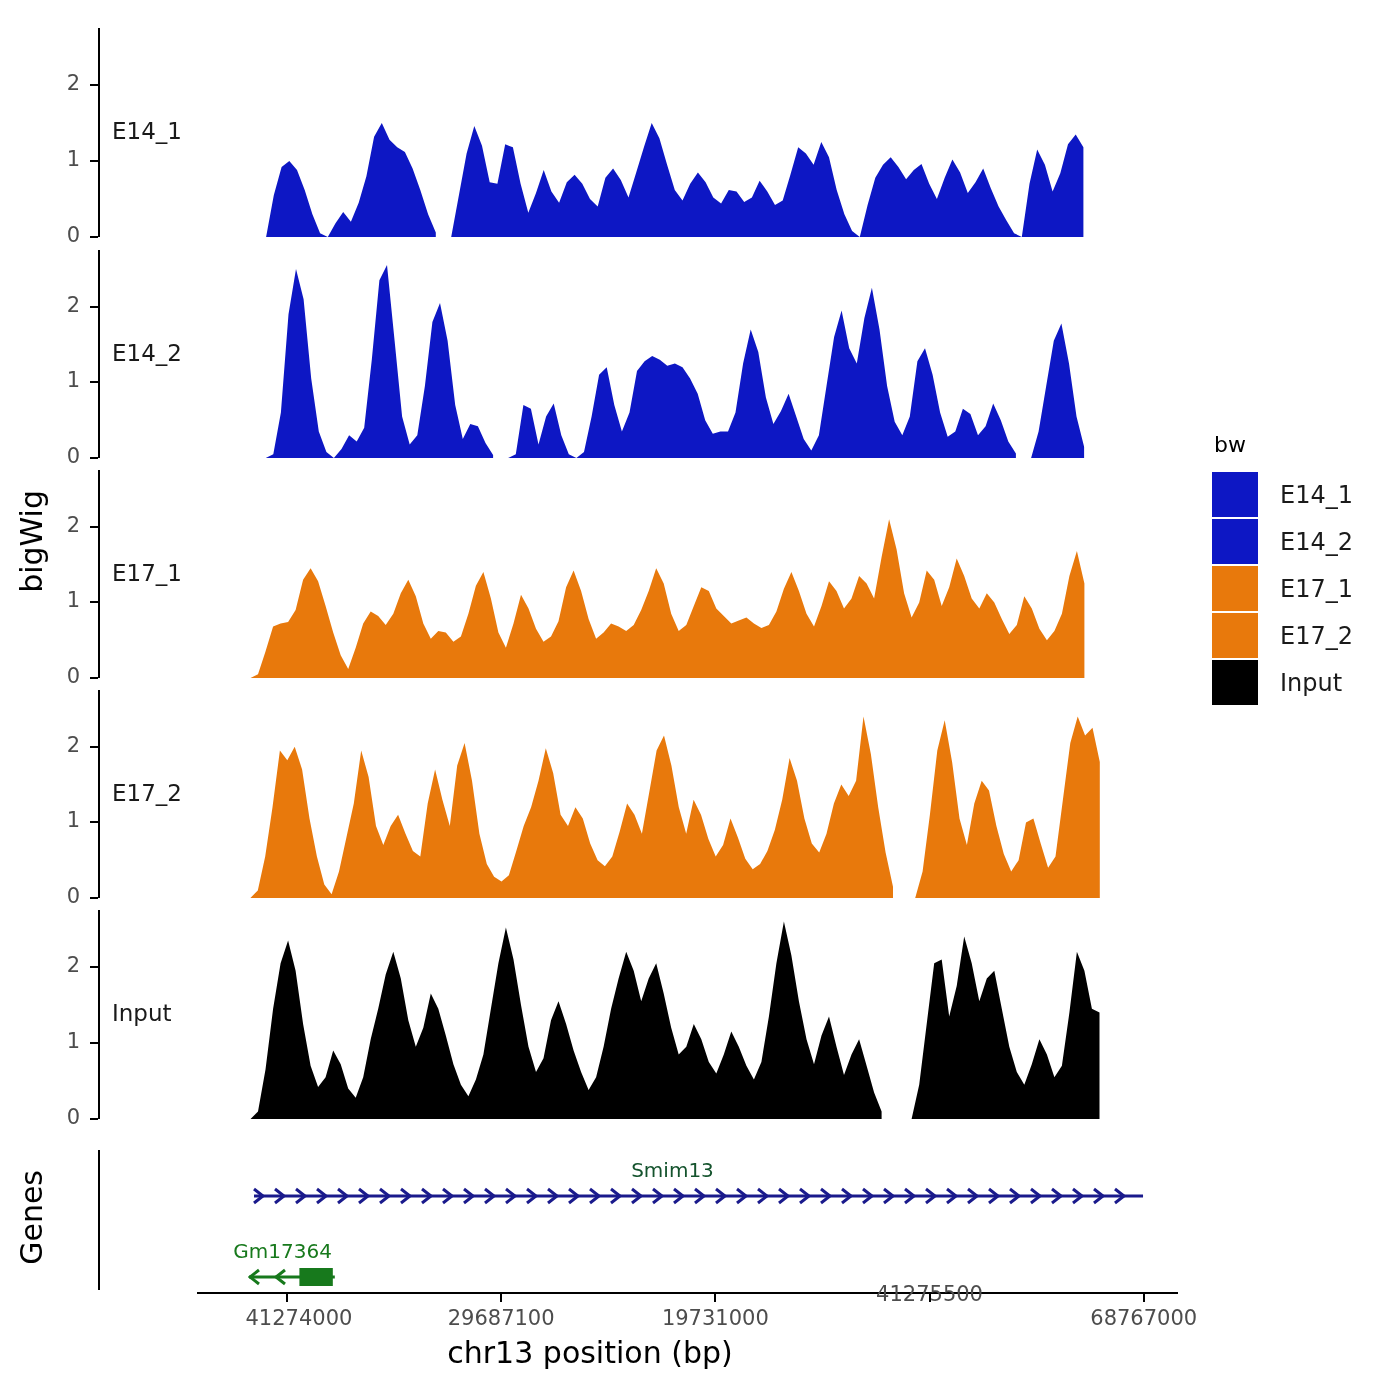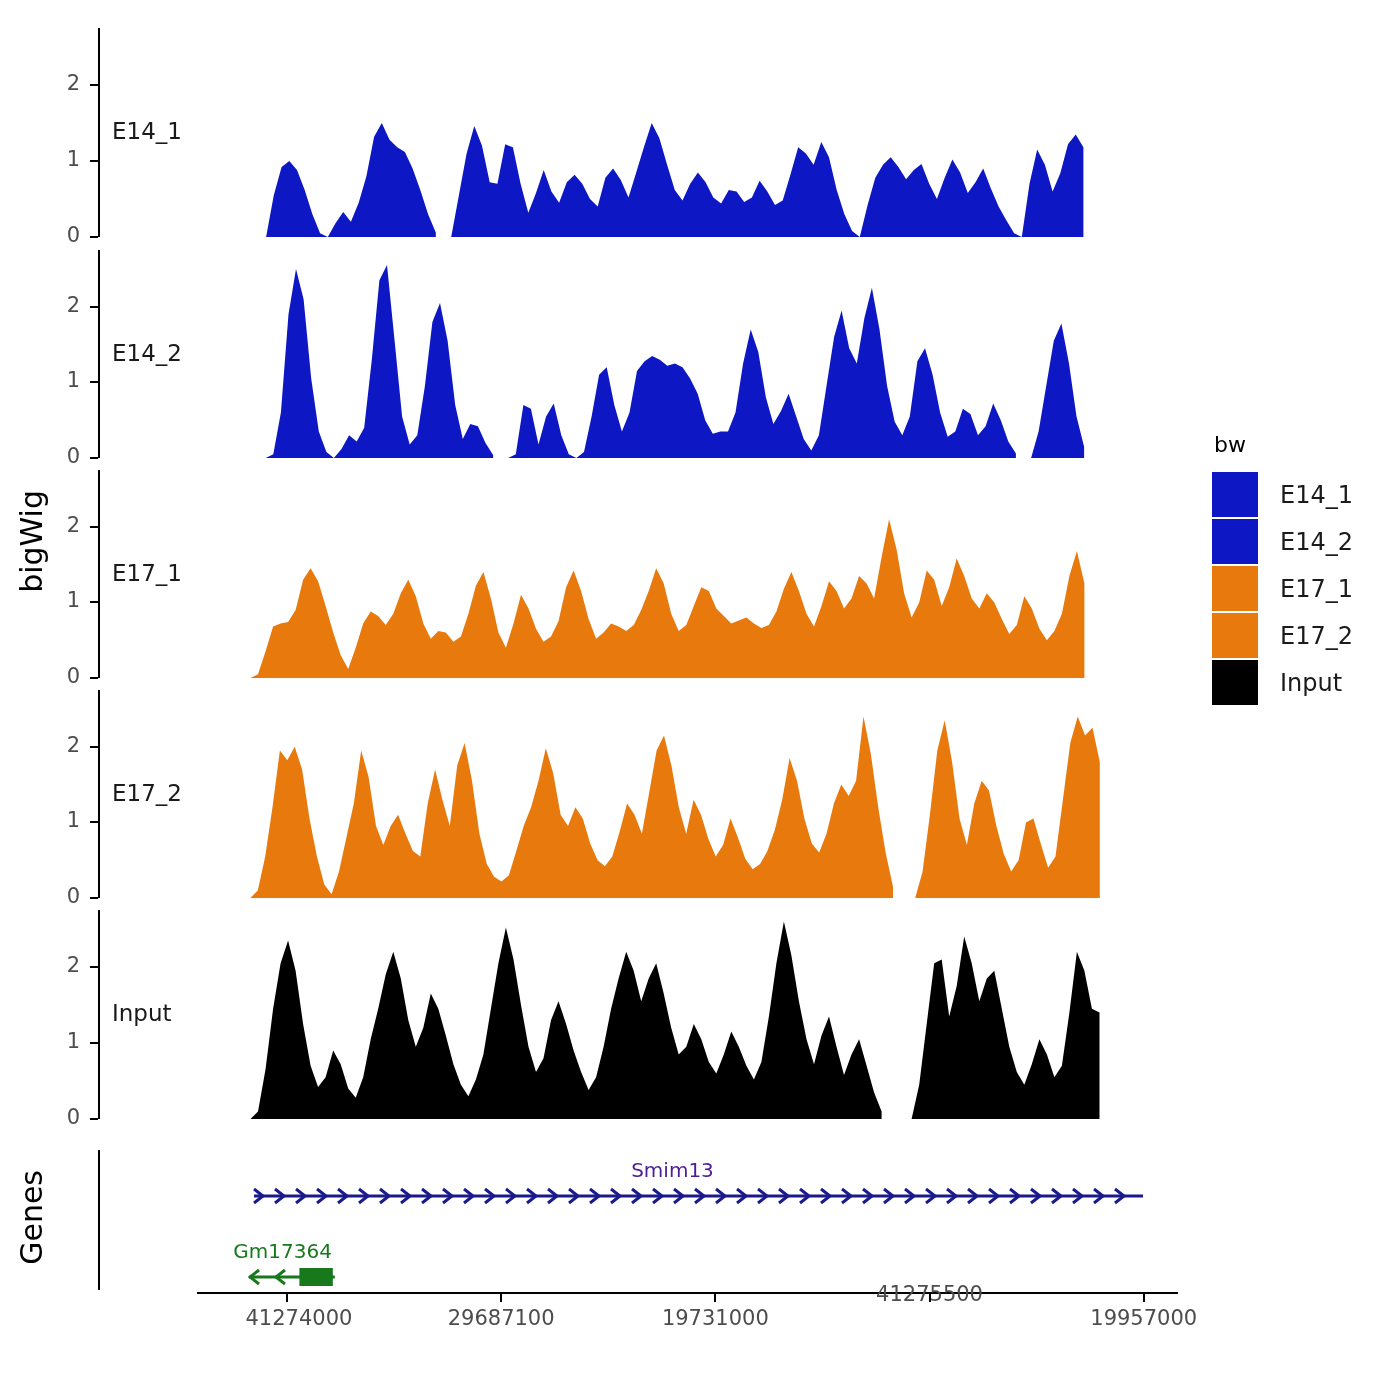"Smim13" div.gene-name { color: #4c1d95 -> #14532d }
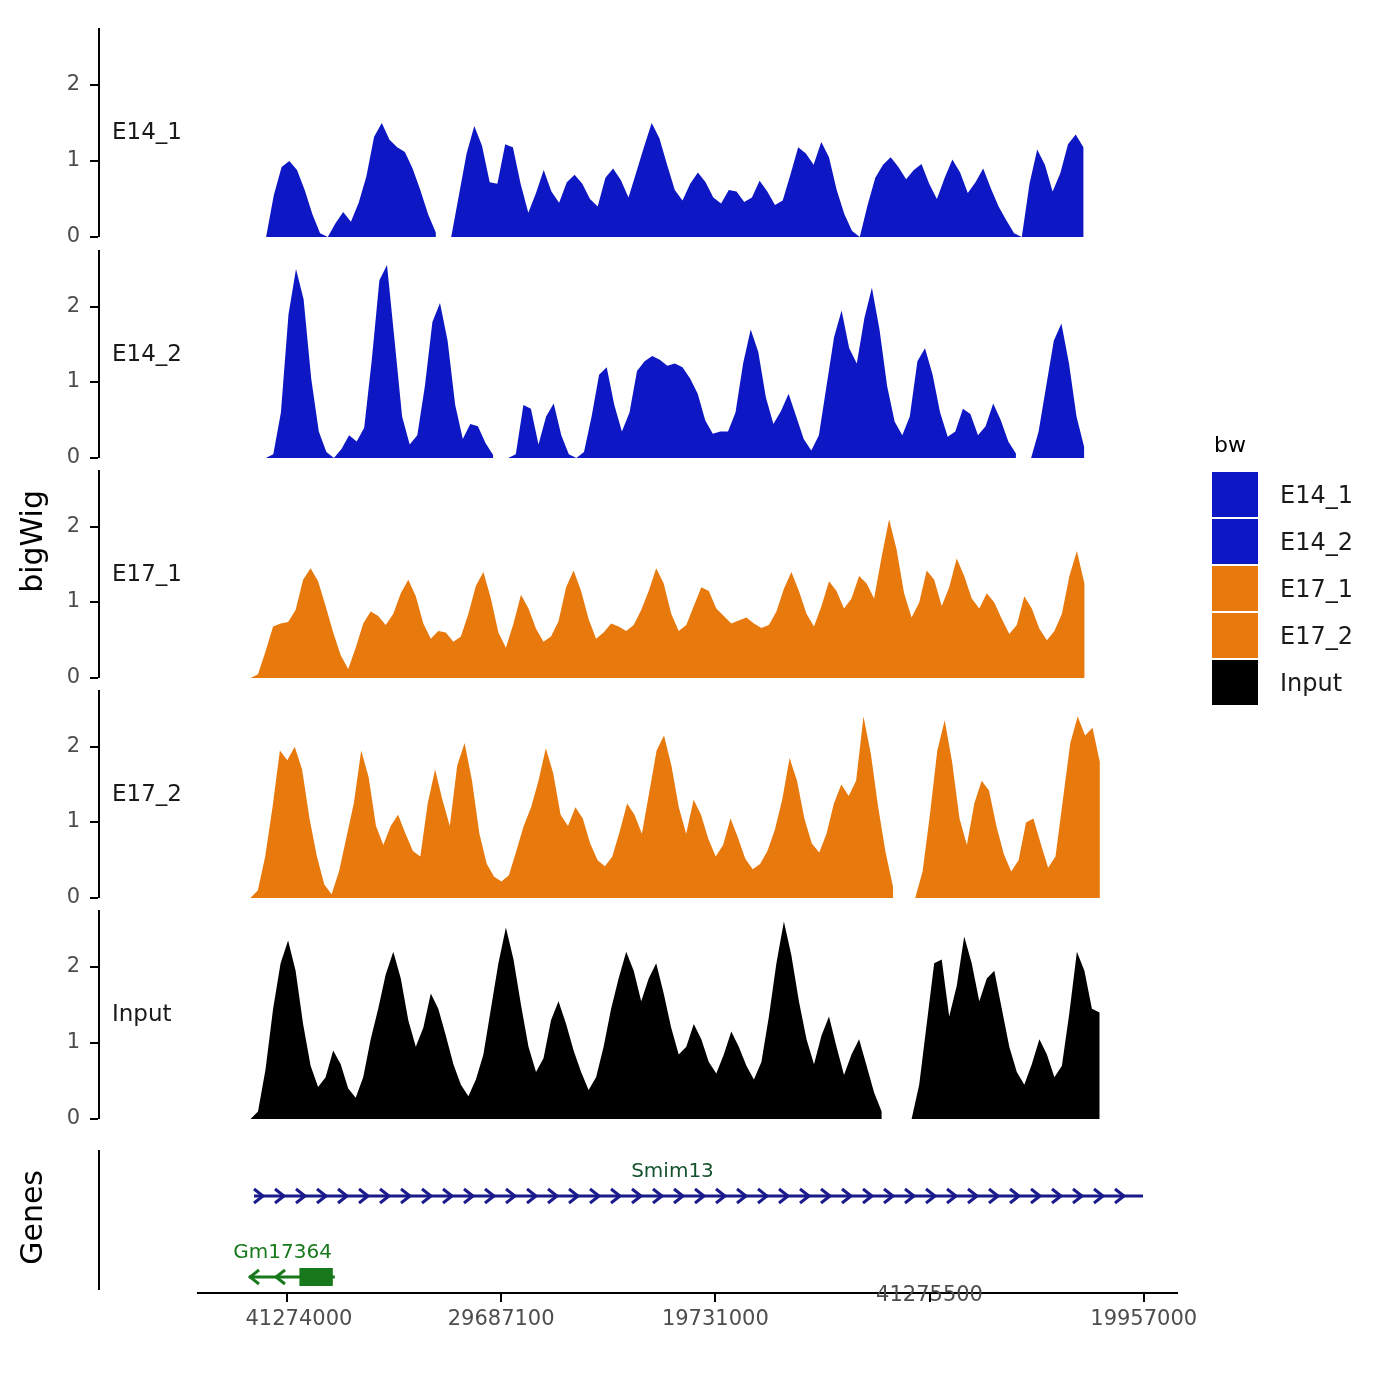"19957000" div.xtick-label { text: 19957000 -> 68767000 }
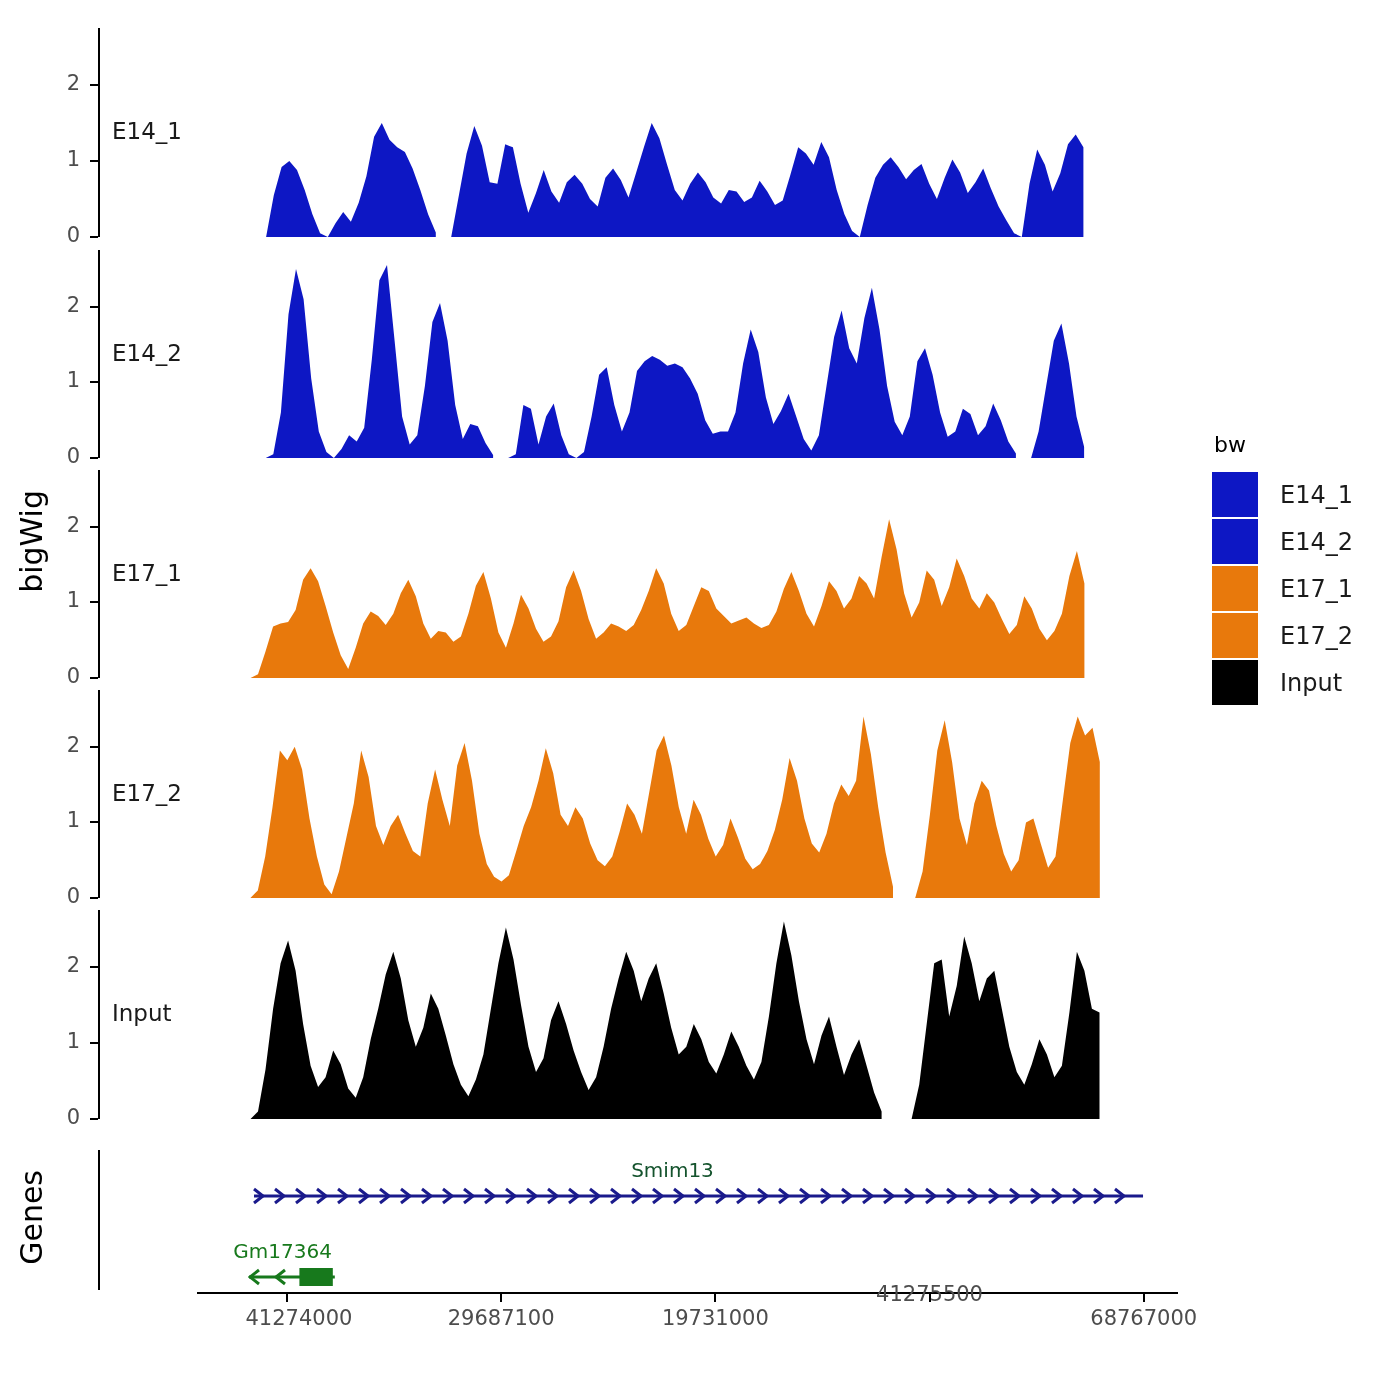"chr13 position (bp)" div.axis-title { html: none -> <div>chr13 position (bp)</div> }
